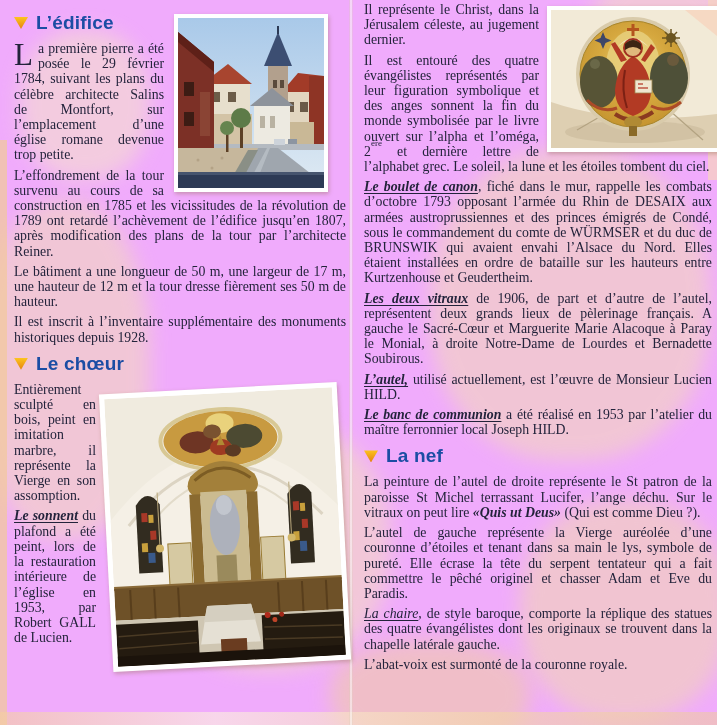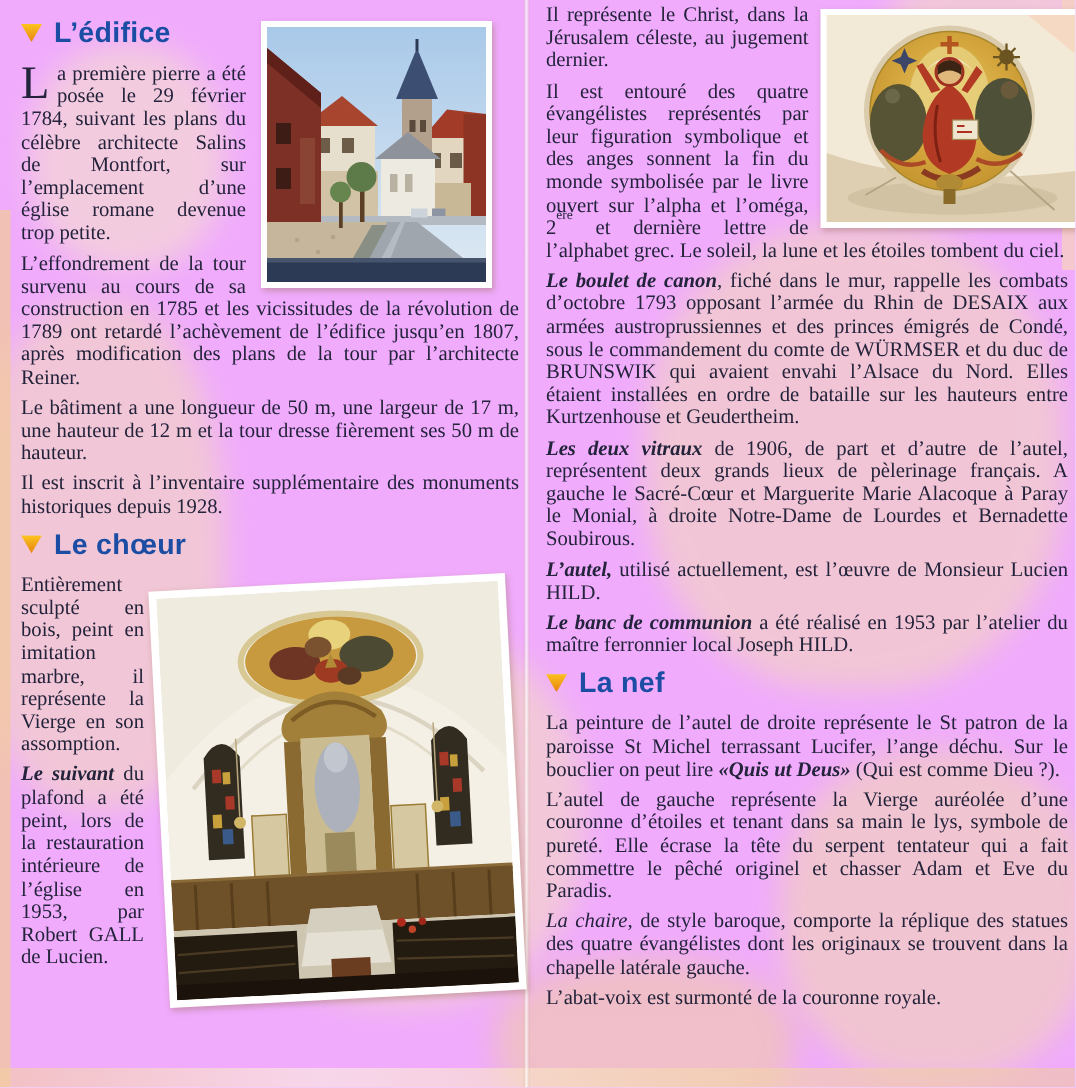"Le boulet de canon" .lead { text-decoration: none -> underline }
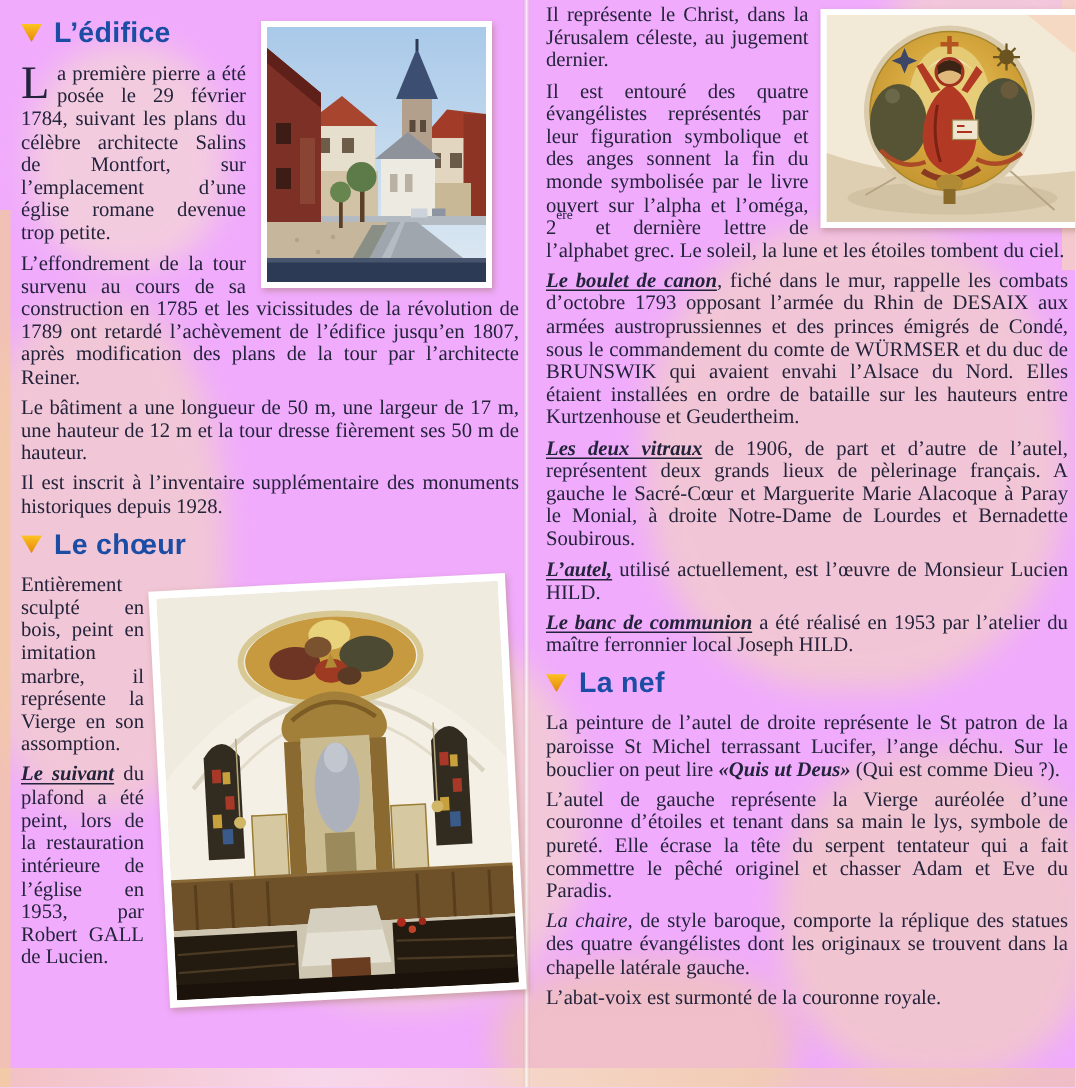"La peinture de l’autel de" span { text: bouclier -> vitraux }
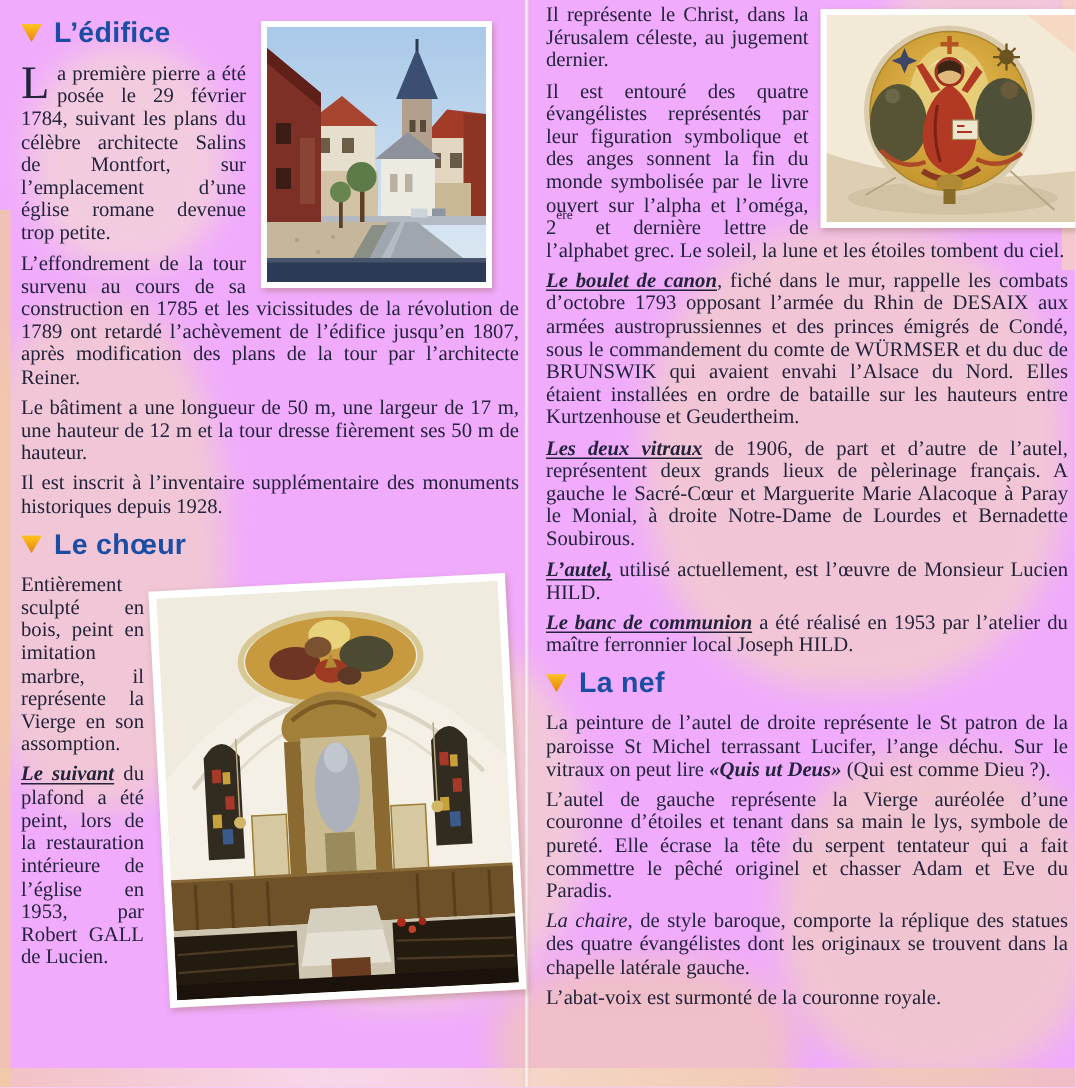"Le suivant" span.lead { text: suivant -> sonnent }
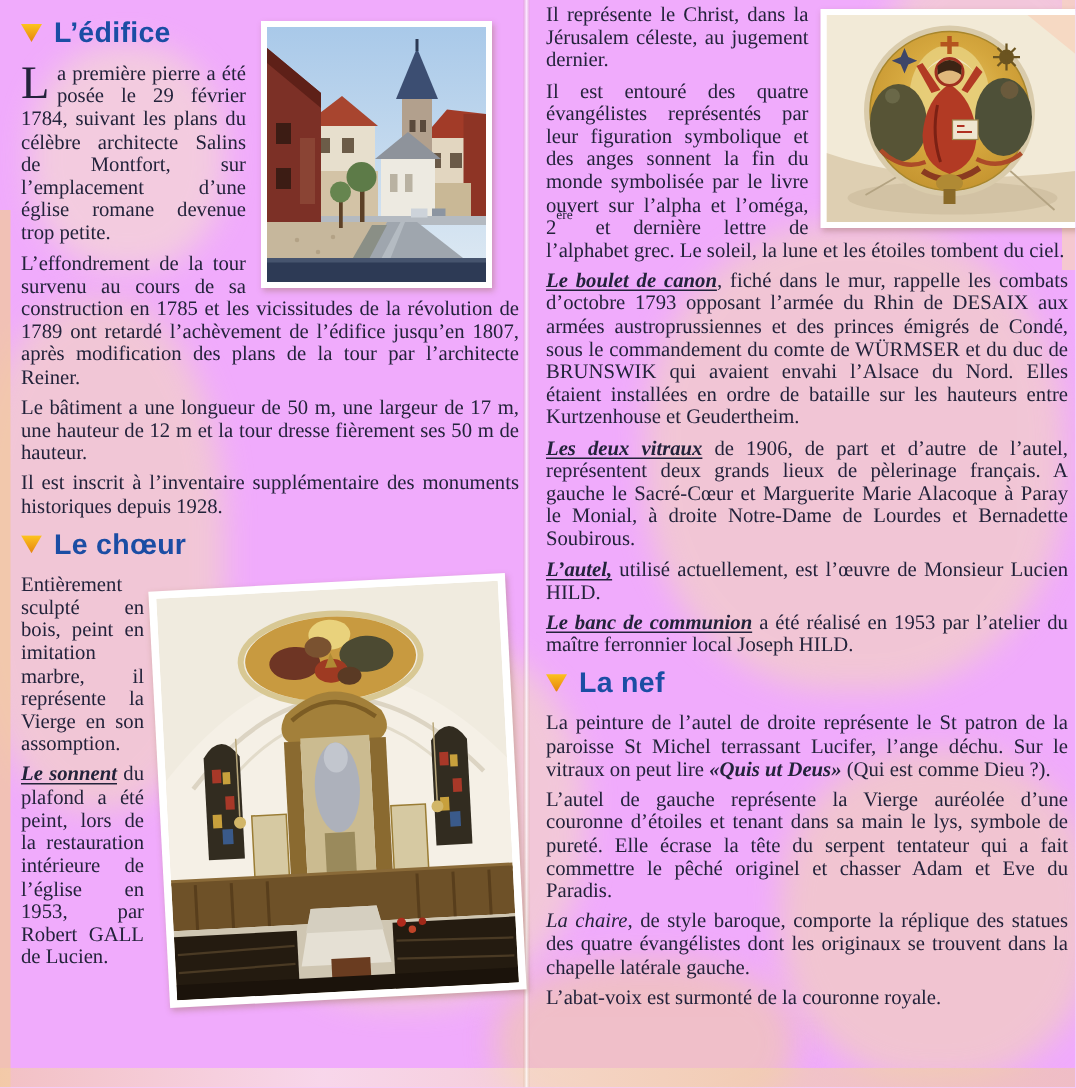"La chaire" .lead-thin { text-decoration: none -> underline }
